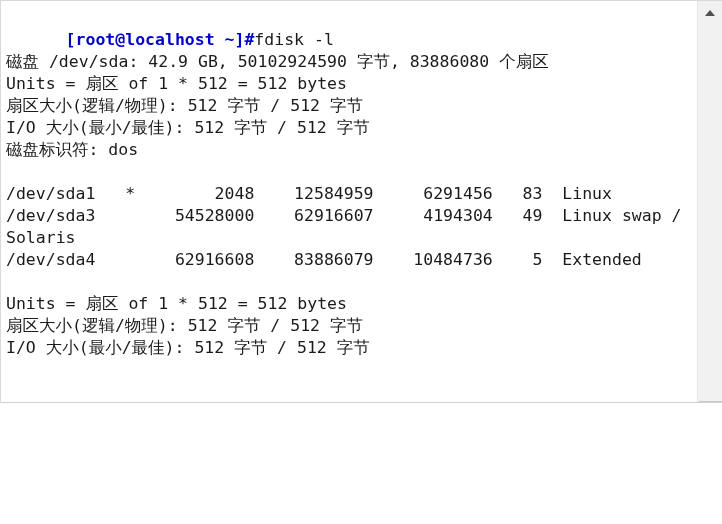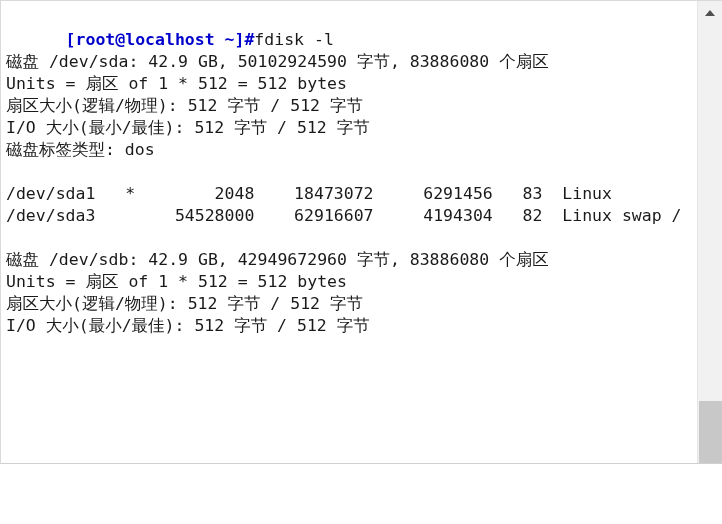"[root@localhost ~]#fdisk -l" #terminal-window { height: 464px -> 403px }
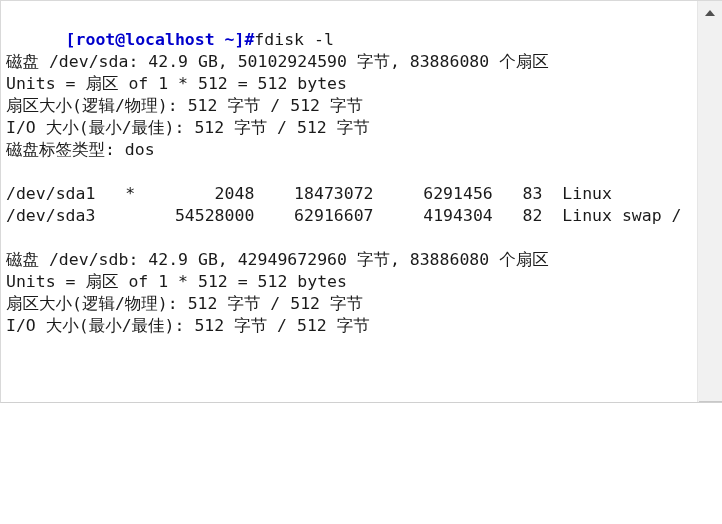"磁盘标签类型: dos" div.term-line { text: 签类型 -> 识符 }
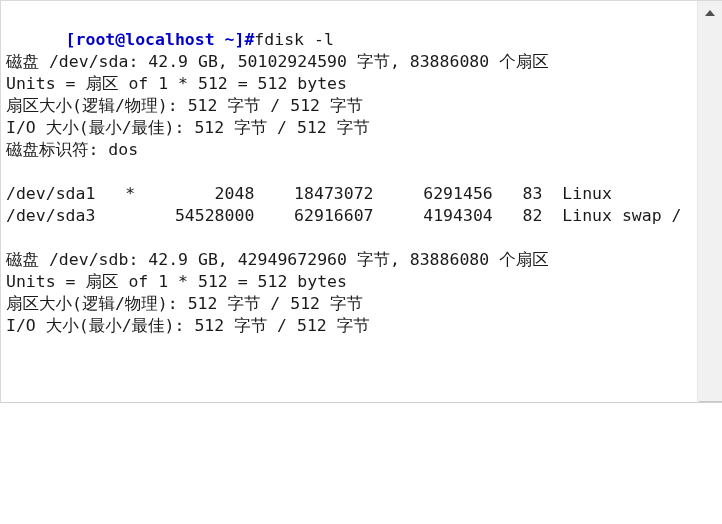"/dev/sda1 * 2048 18473072 6291456" div.term-line { text: 18473072 -> 12584959 }
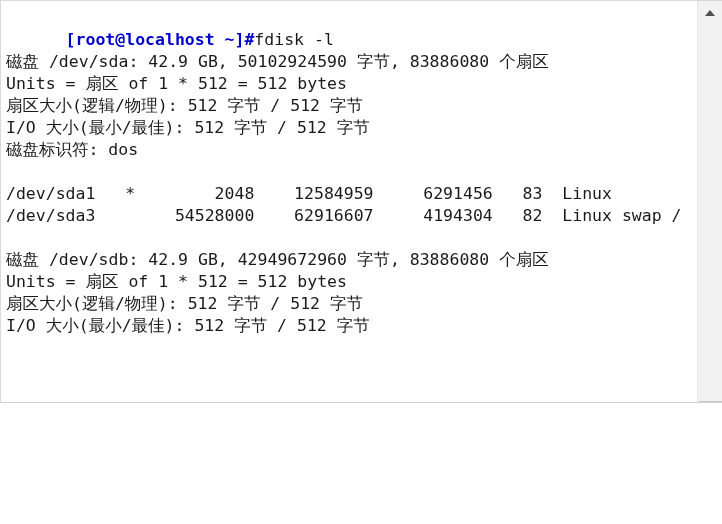"/dev/sda3 54528000 62916607 4194304 82" div.term-line { text: 82 -> 49 }
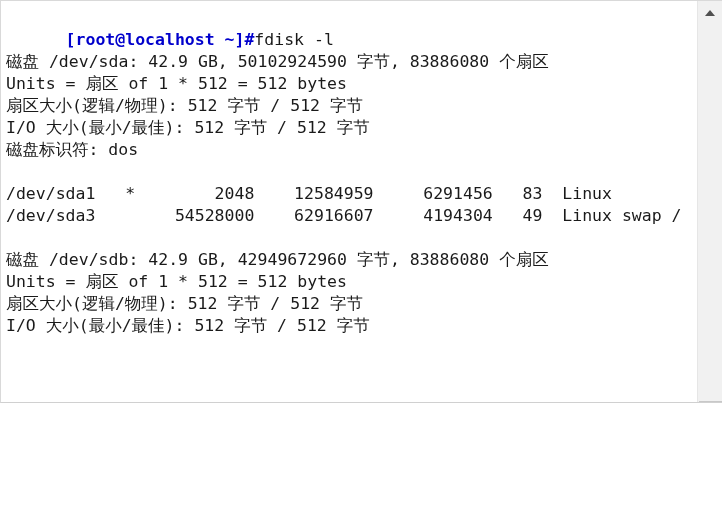"Solaris" div.term-line { html: none -> <div>Solaris</div> }
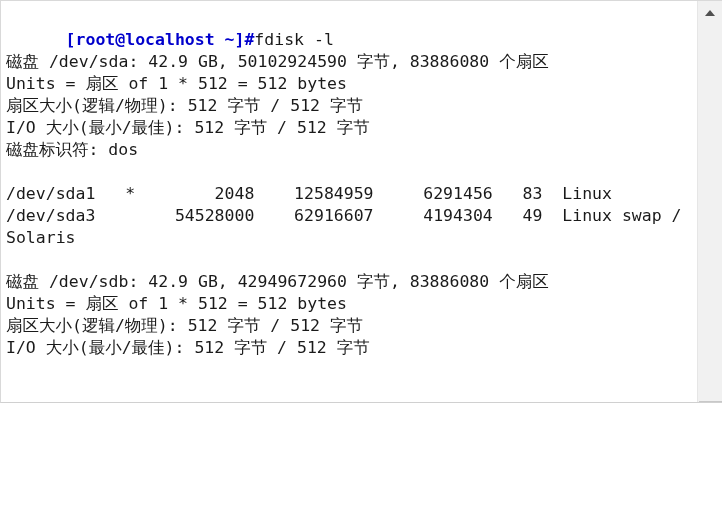"/dev/sda4 62916608 83886079 10484736 5" div.term-line { html: none -> <div>/dev/sda4 62916608 83886079 10484736 5 Extended</div> }
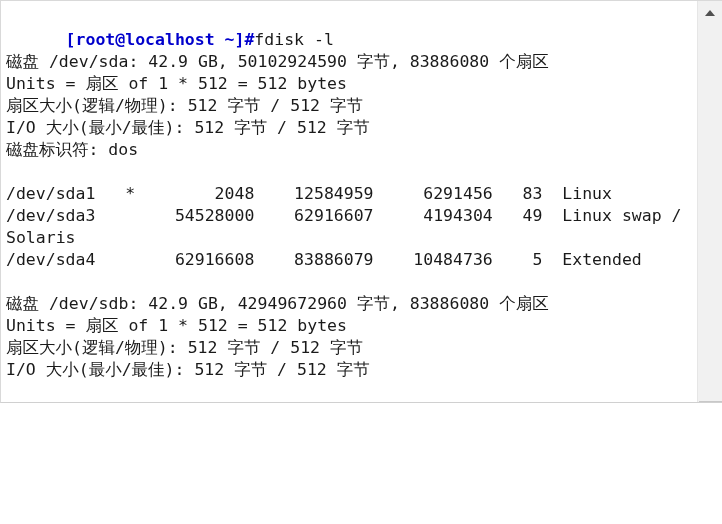"磁盘 /dev/sdb: 42.9 GB, 42949672960" div.term-line { html: <div>磁盘 /dev/sdb: 42.9 GB, 42949672960 字节, 83886080 个扇区</div> -> none }
